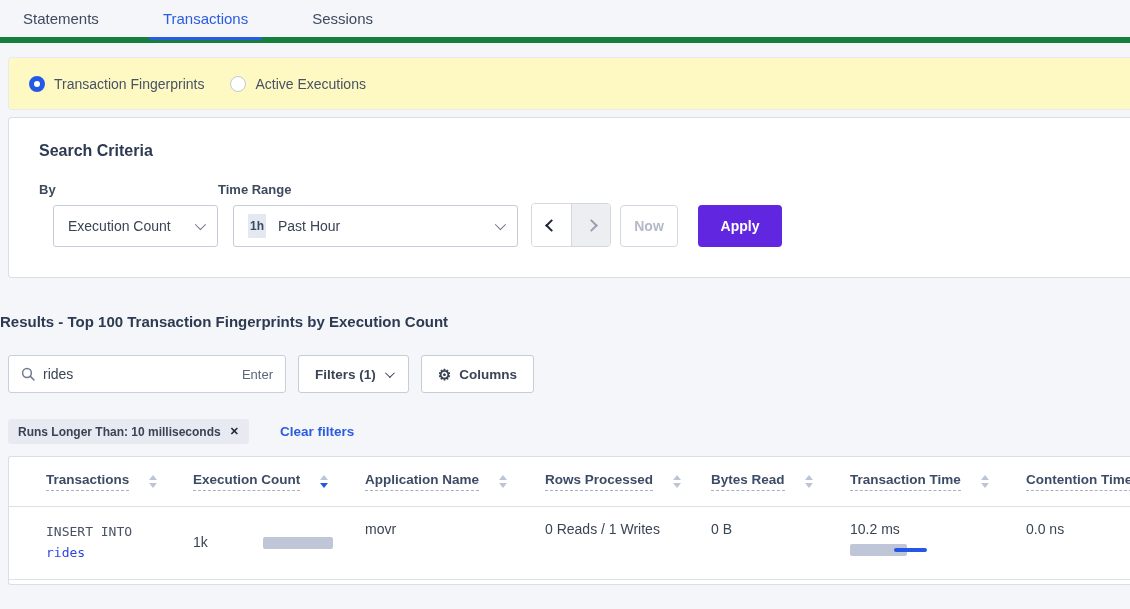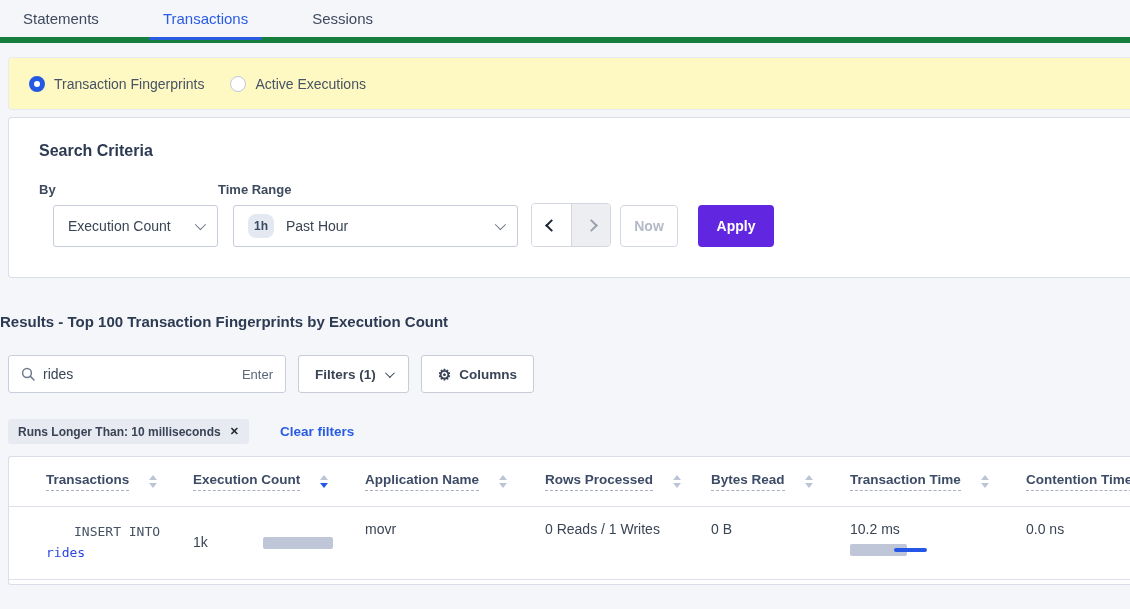"1h" .time-badge { border-radius: 8px -> 1px; width: 26px -> 18px }
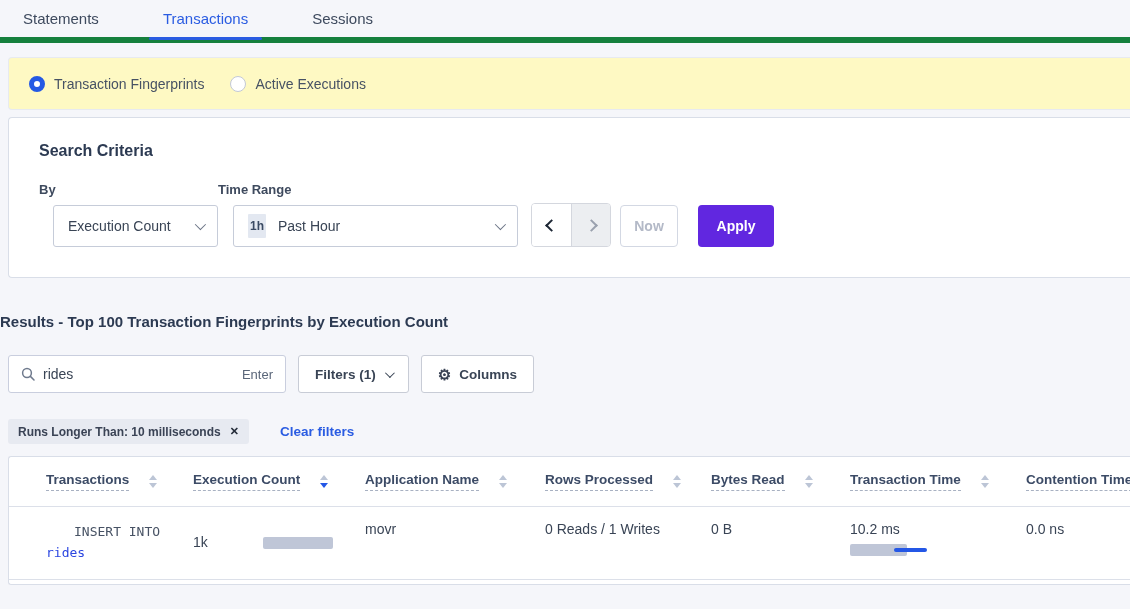"Apply" .btn-apply { width: 76px -> 84px }
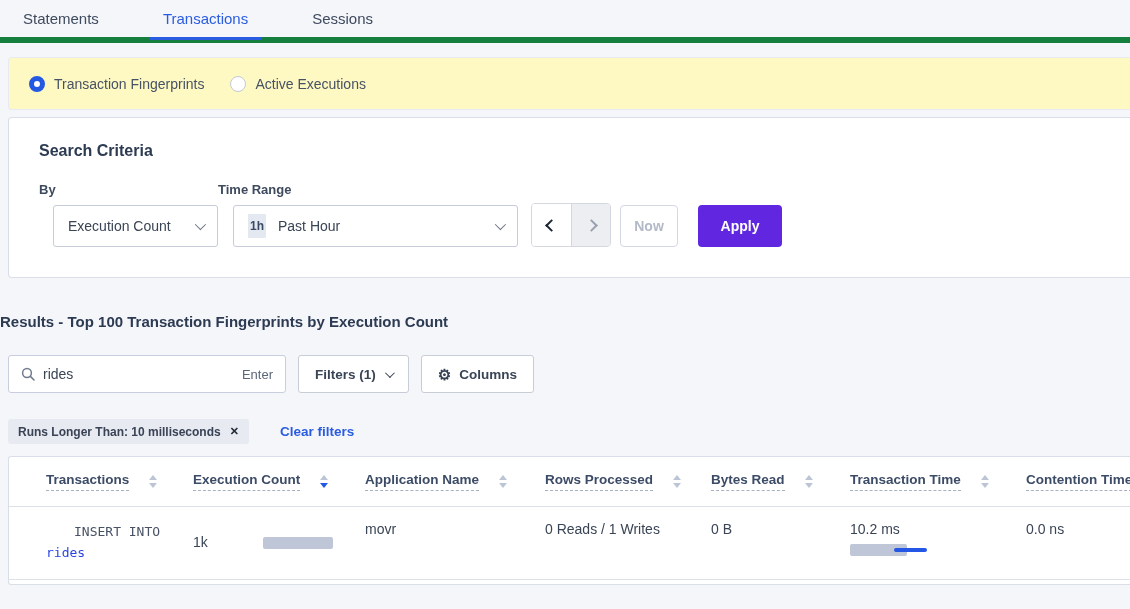"INSERT INTO" .sql-line1 { margin-left: 28px -> none }
